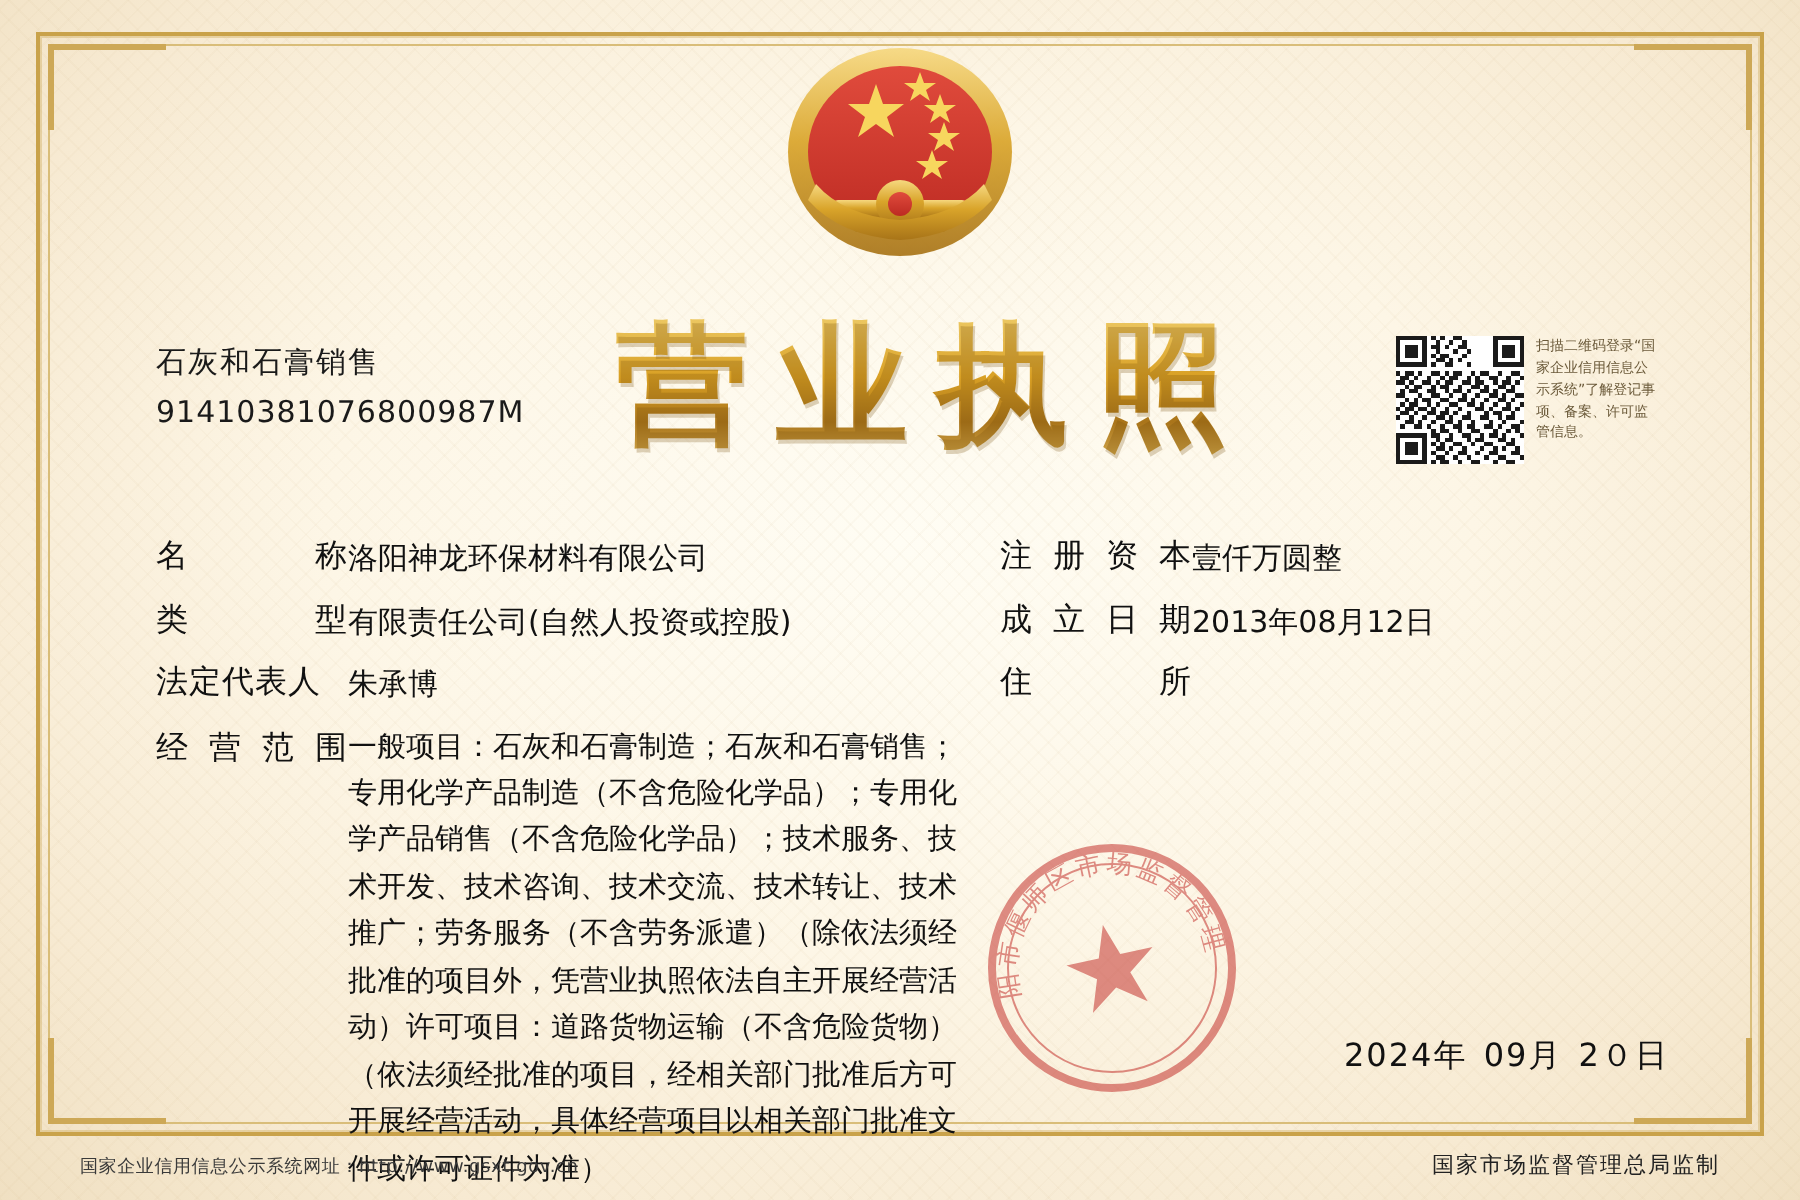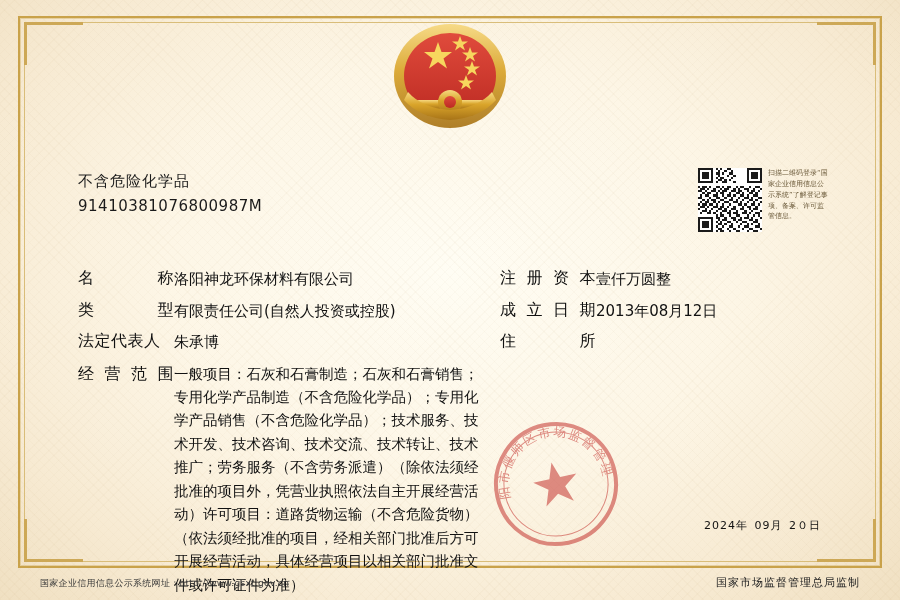"不含危险化学品" div.code-label { text: 不含危险化学品 -> 石灰和石膏销售 }
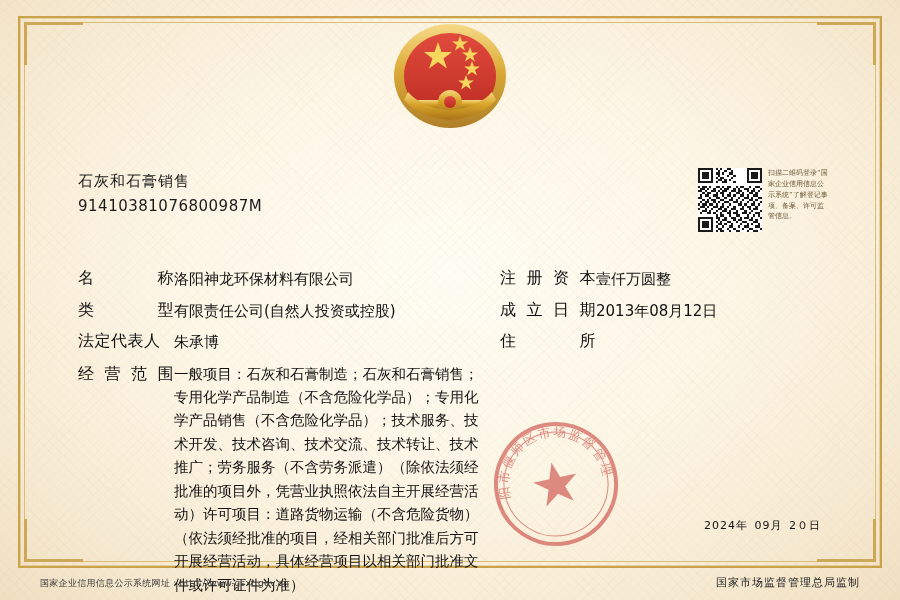"营业执照" div.title { html: none -> <div>营业执照</div> }
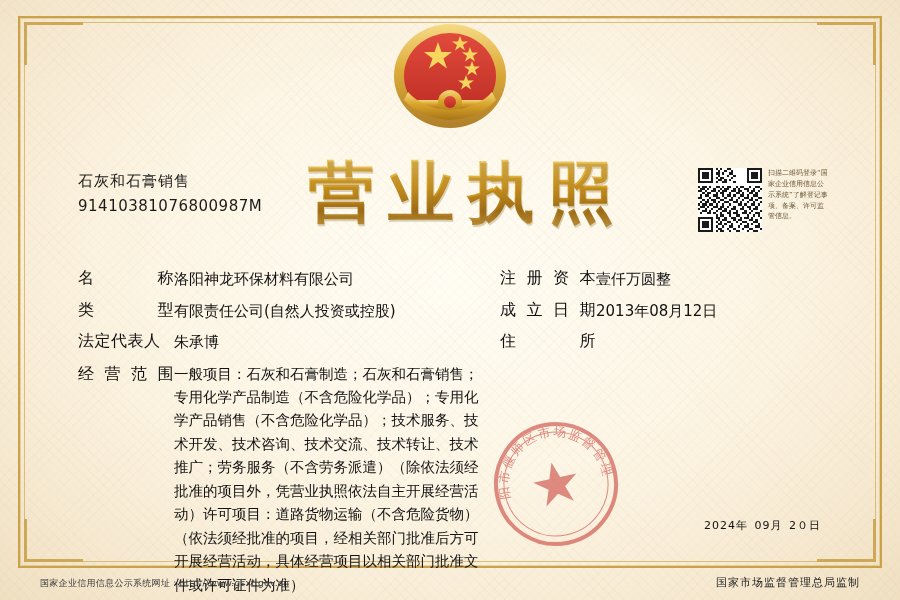"2024年 09月 2０日" .issue-date { font-size: 11px -> 16px; margin-left: 32px -> none }
